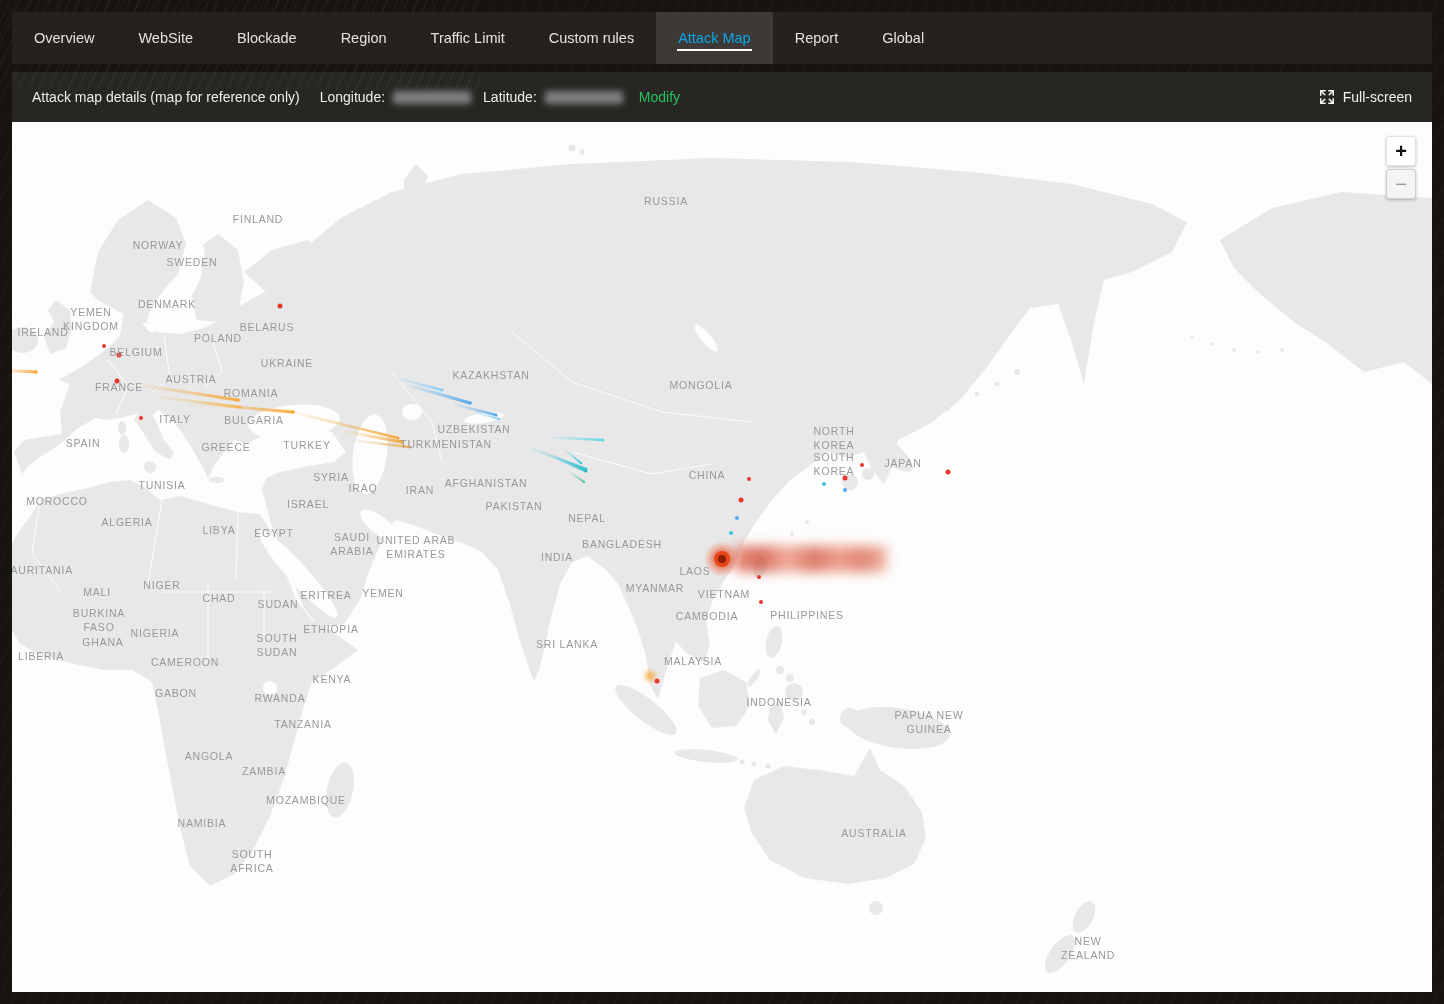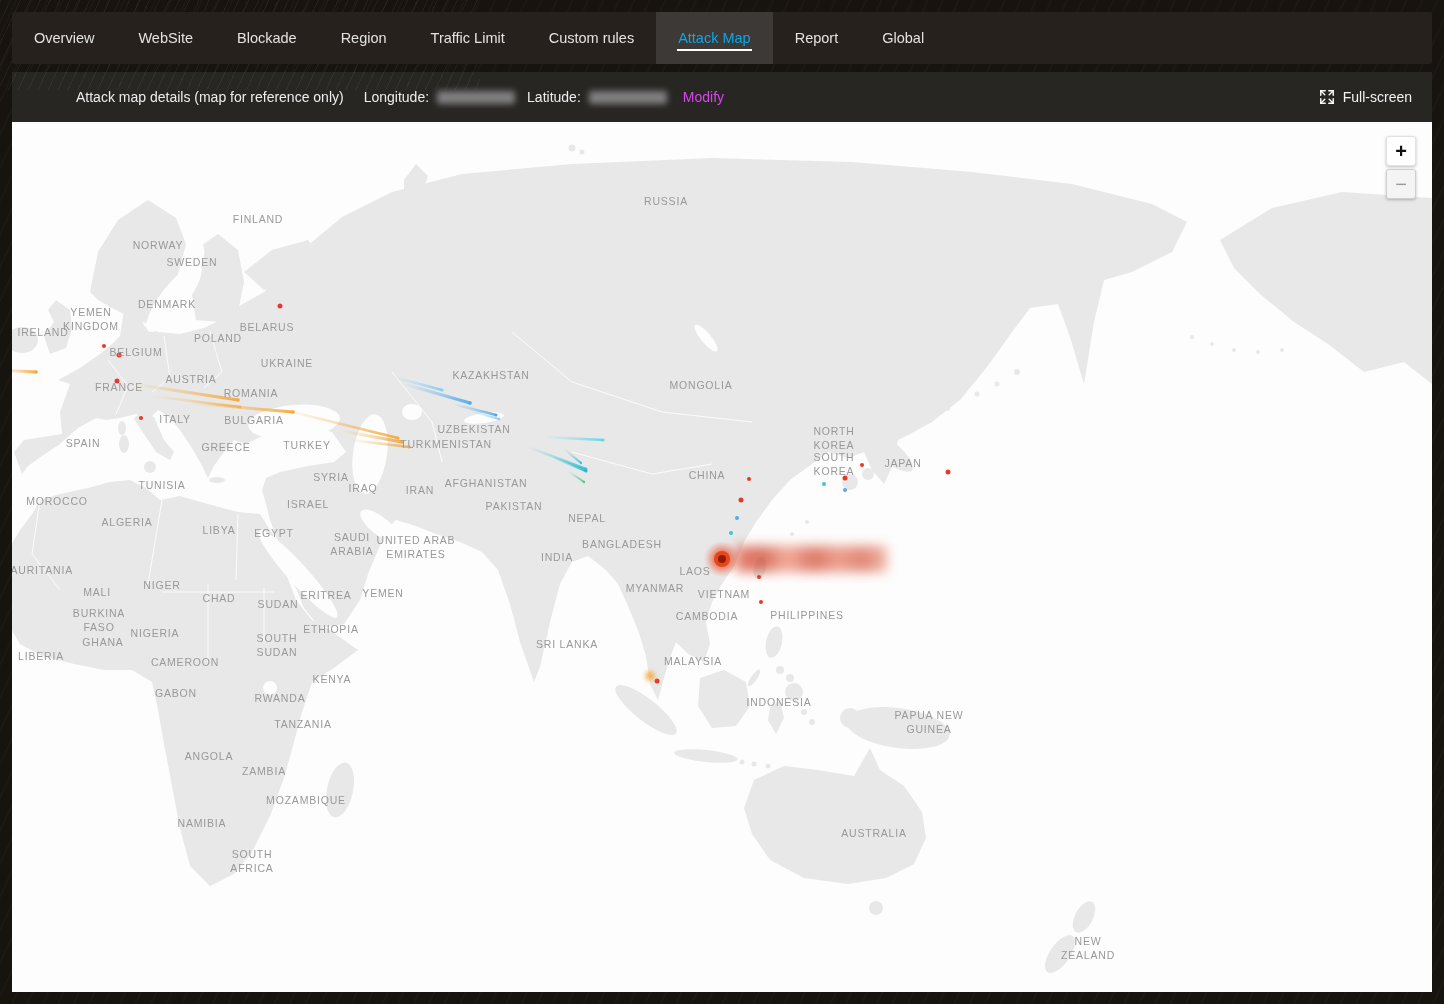"Attack map details (map for" .toolbar .left { margin-left: 44px -> none }
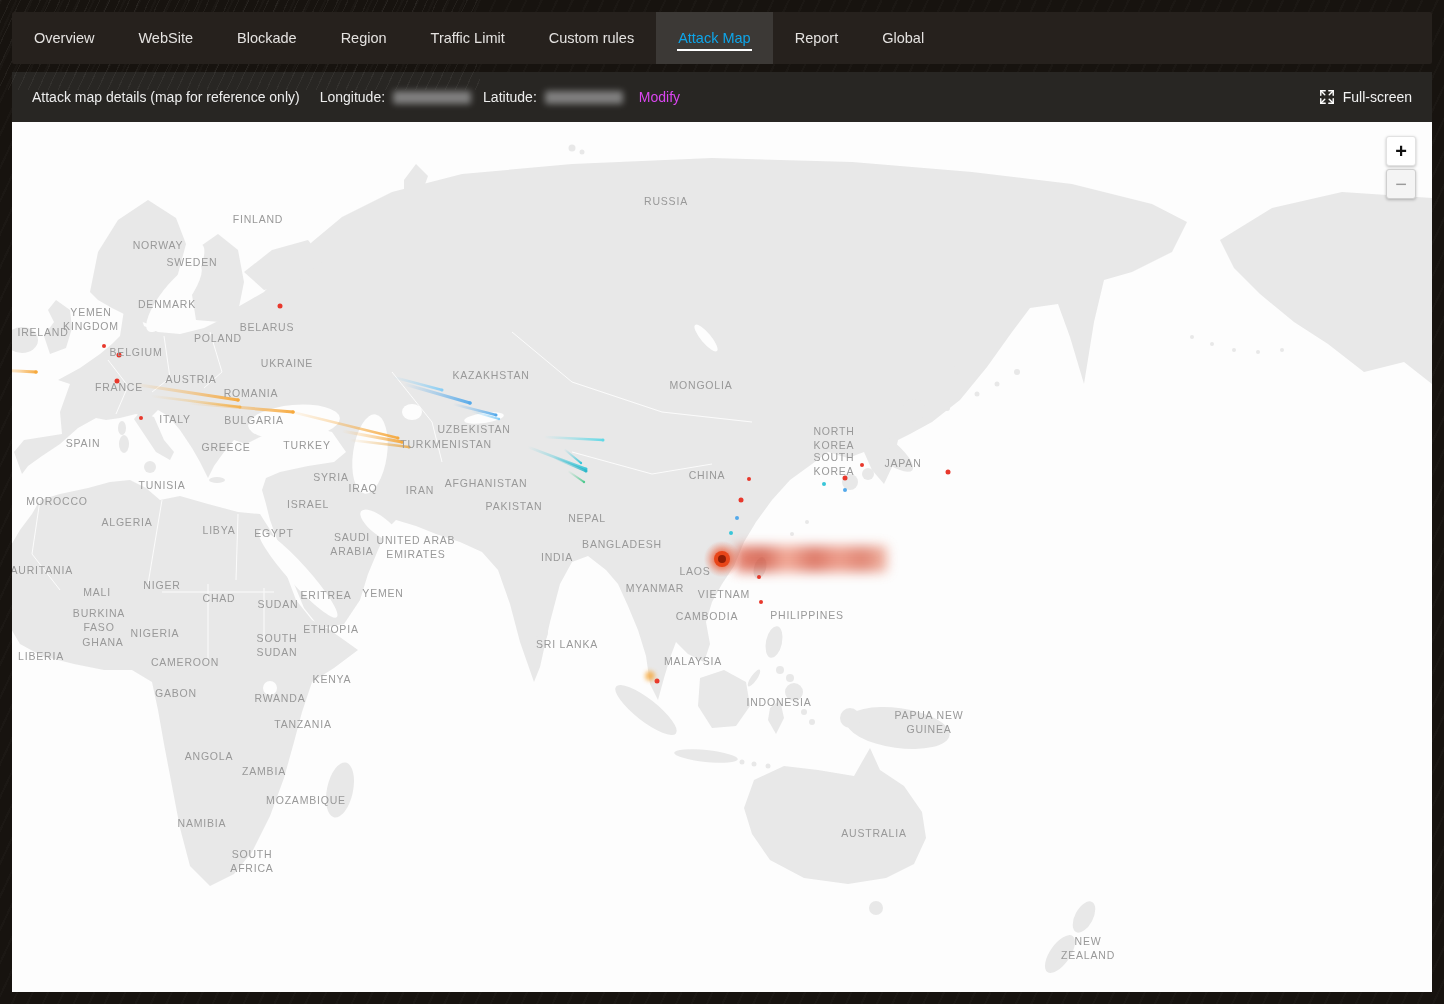"Modify" .modify { color: #d946ef -> #22c55e }
